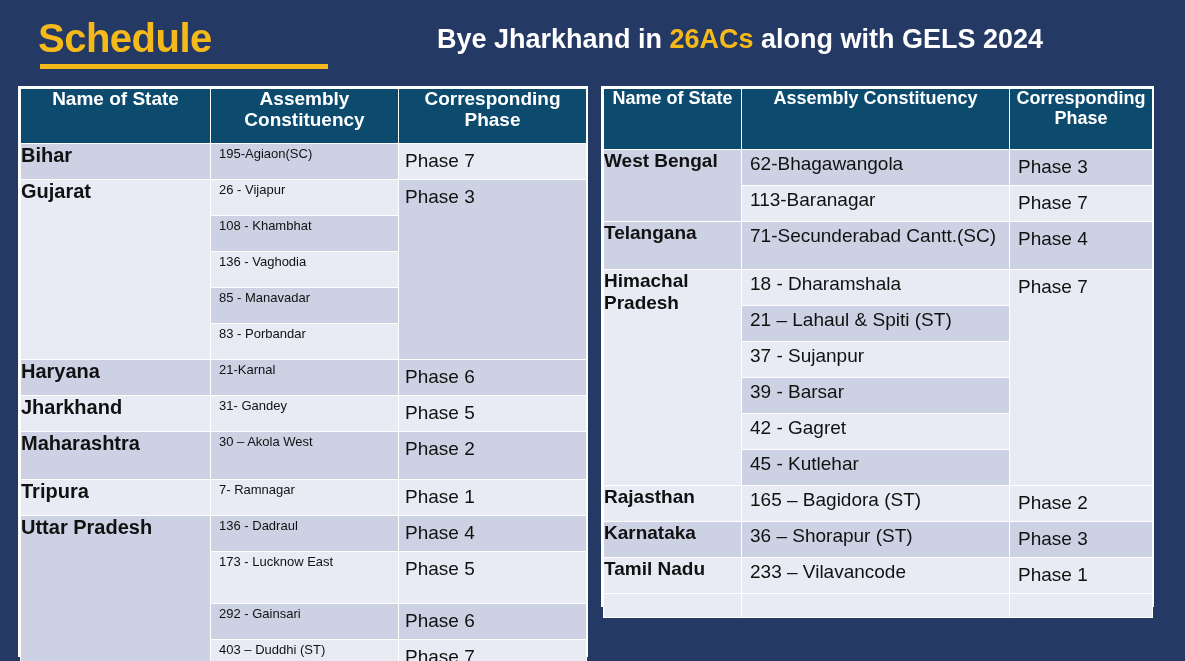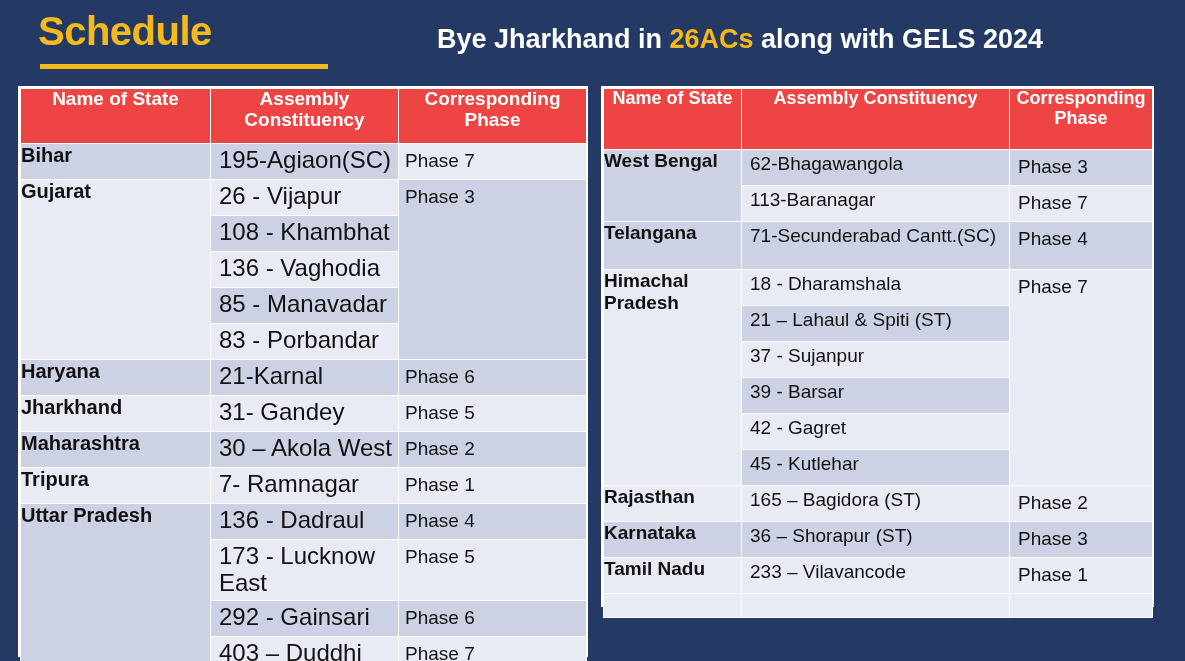"Schedule" .schedule-title { top: 8px -> 15px }
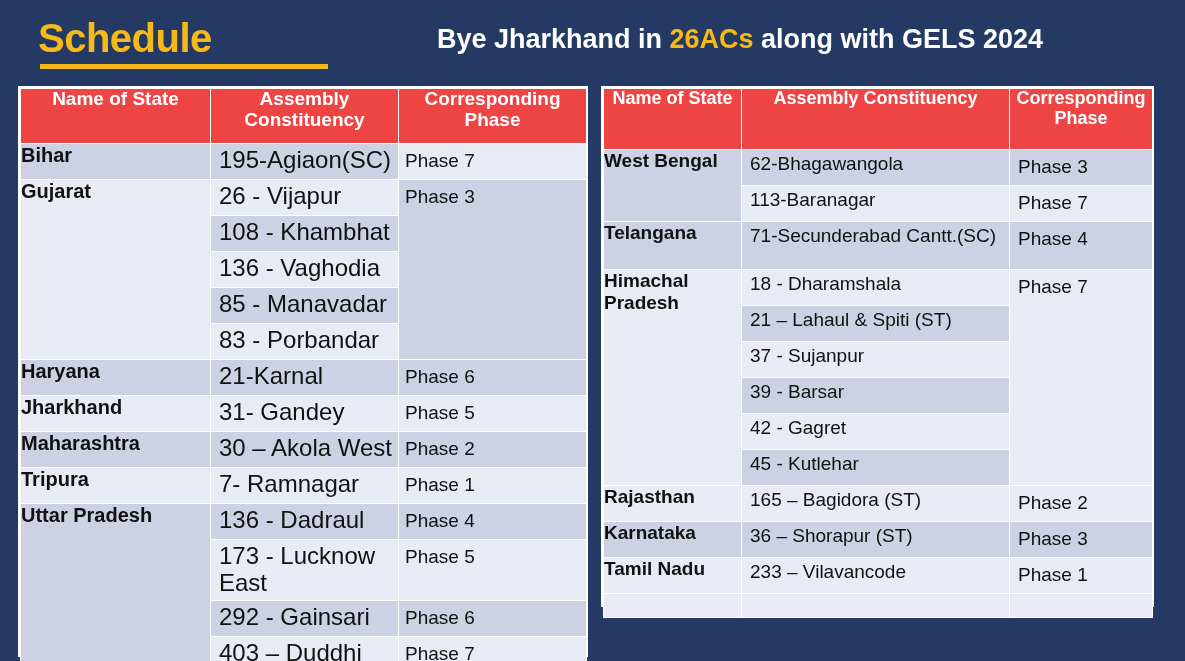"Name of State" .hdr-cell { background: #ef4444 -> #0c4a6e }
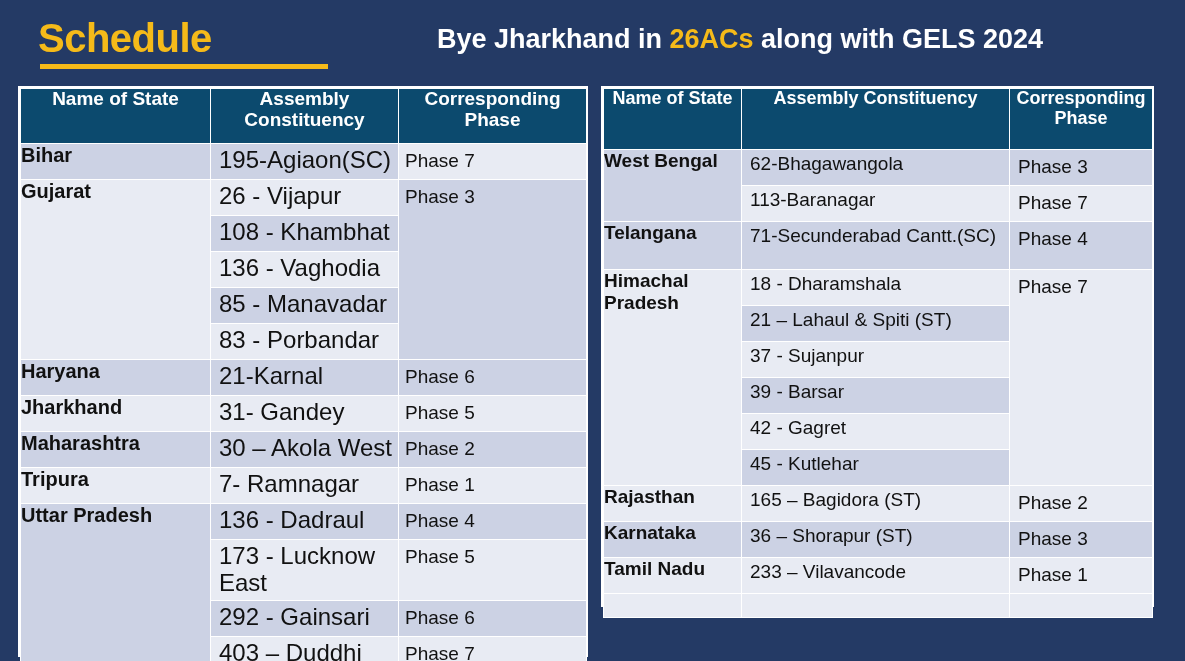"195-Agiaon(SC)" #left-table .ac-cell { font-size: 24px -> 13px }
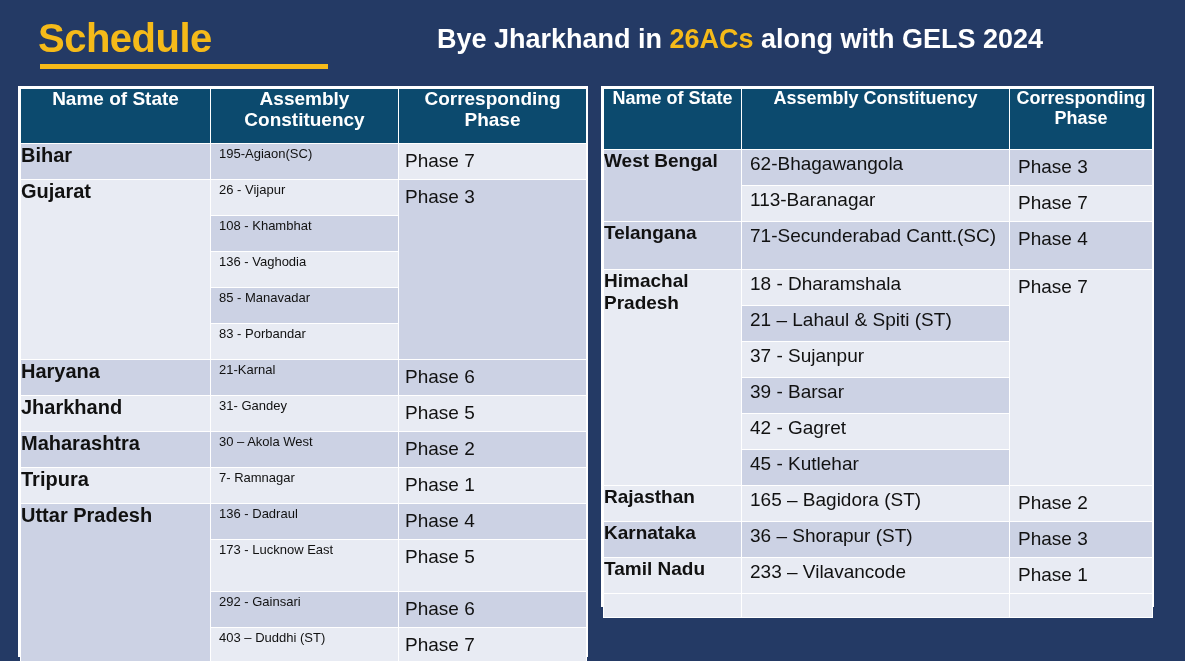"Maharashtra" tr { height: 36px -> 48px }
